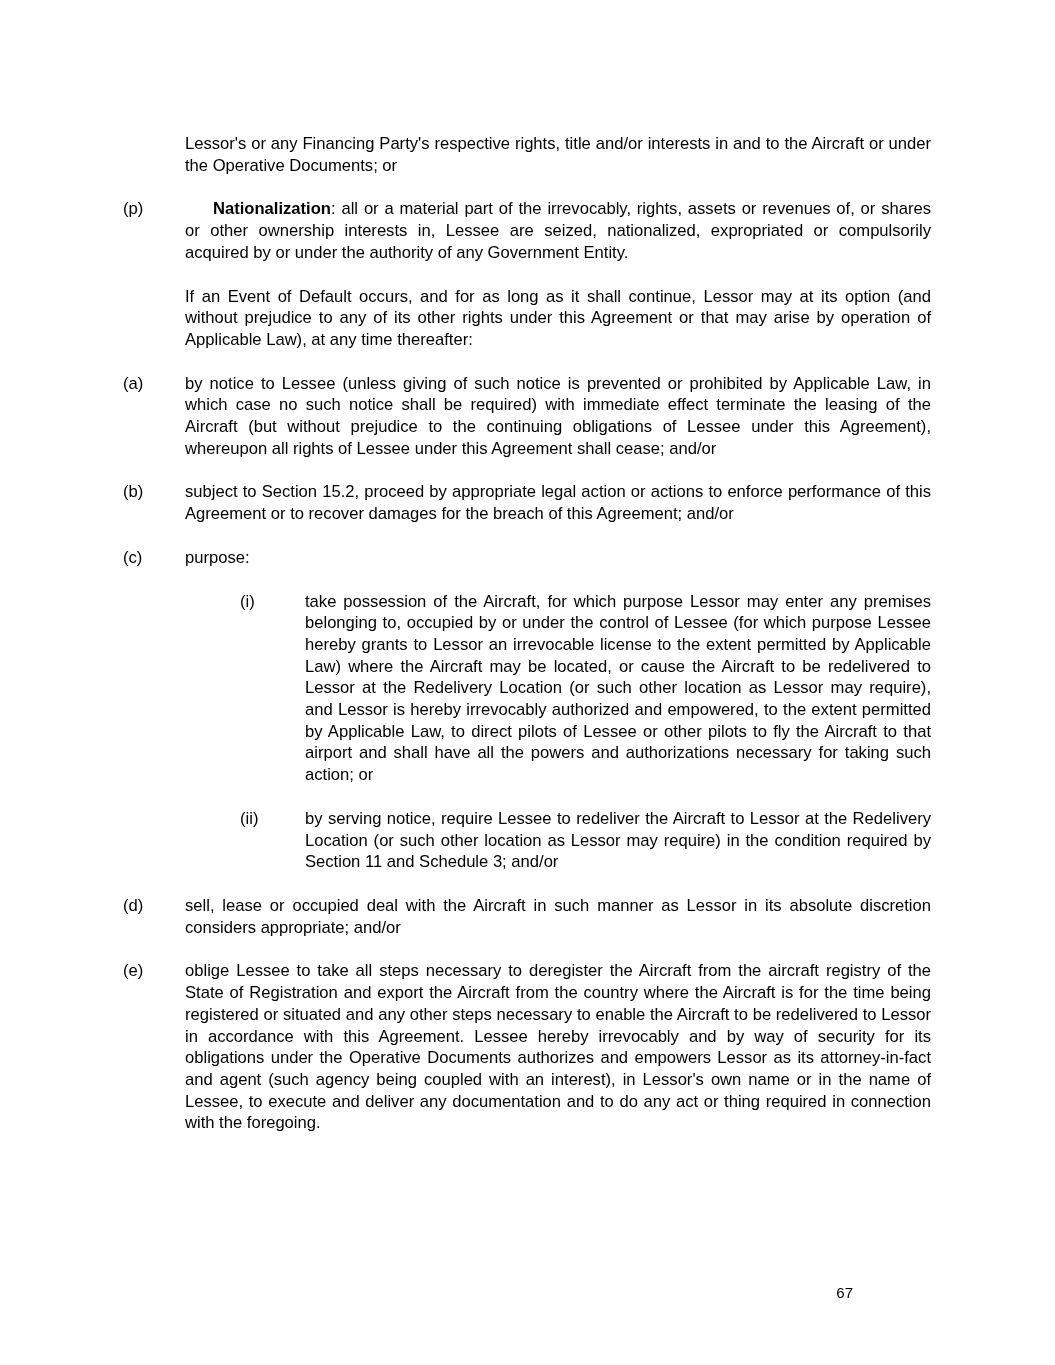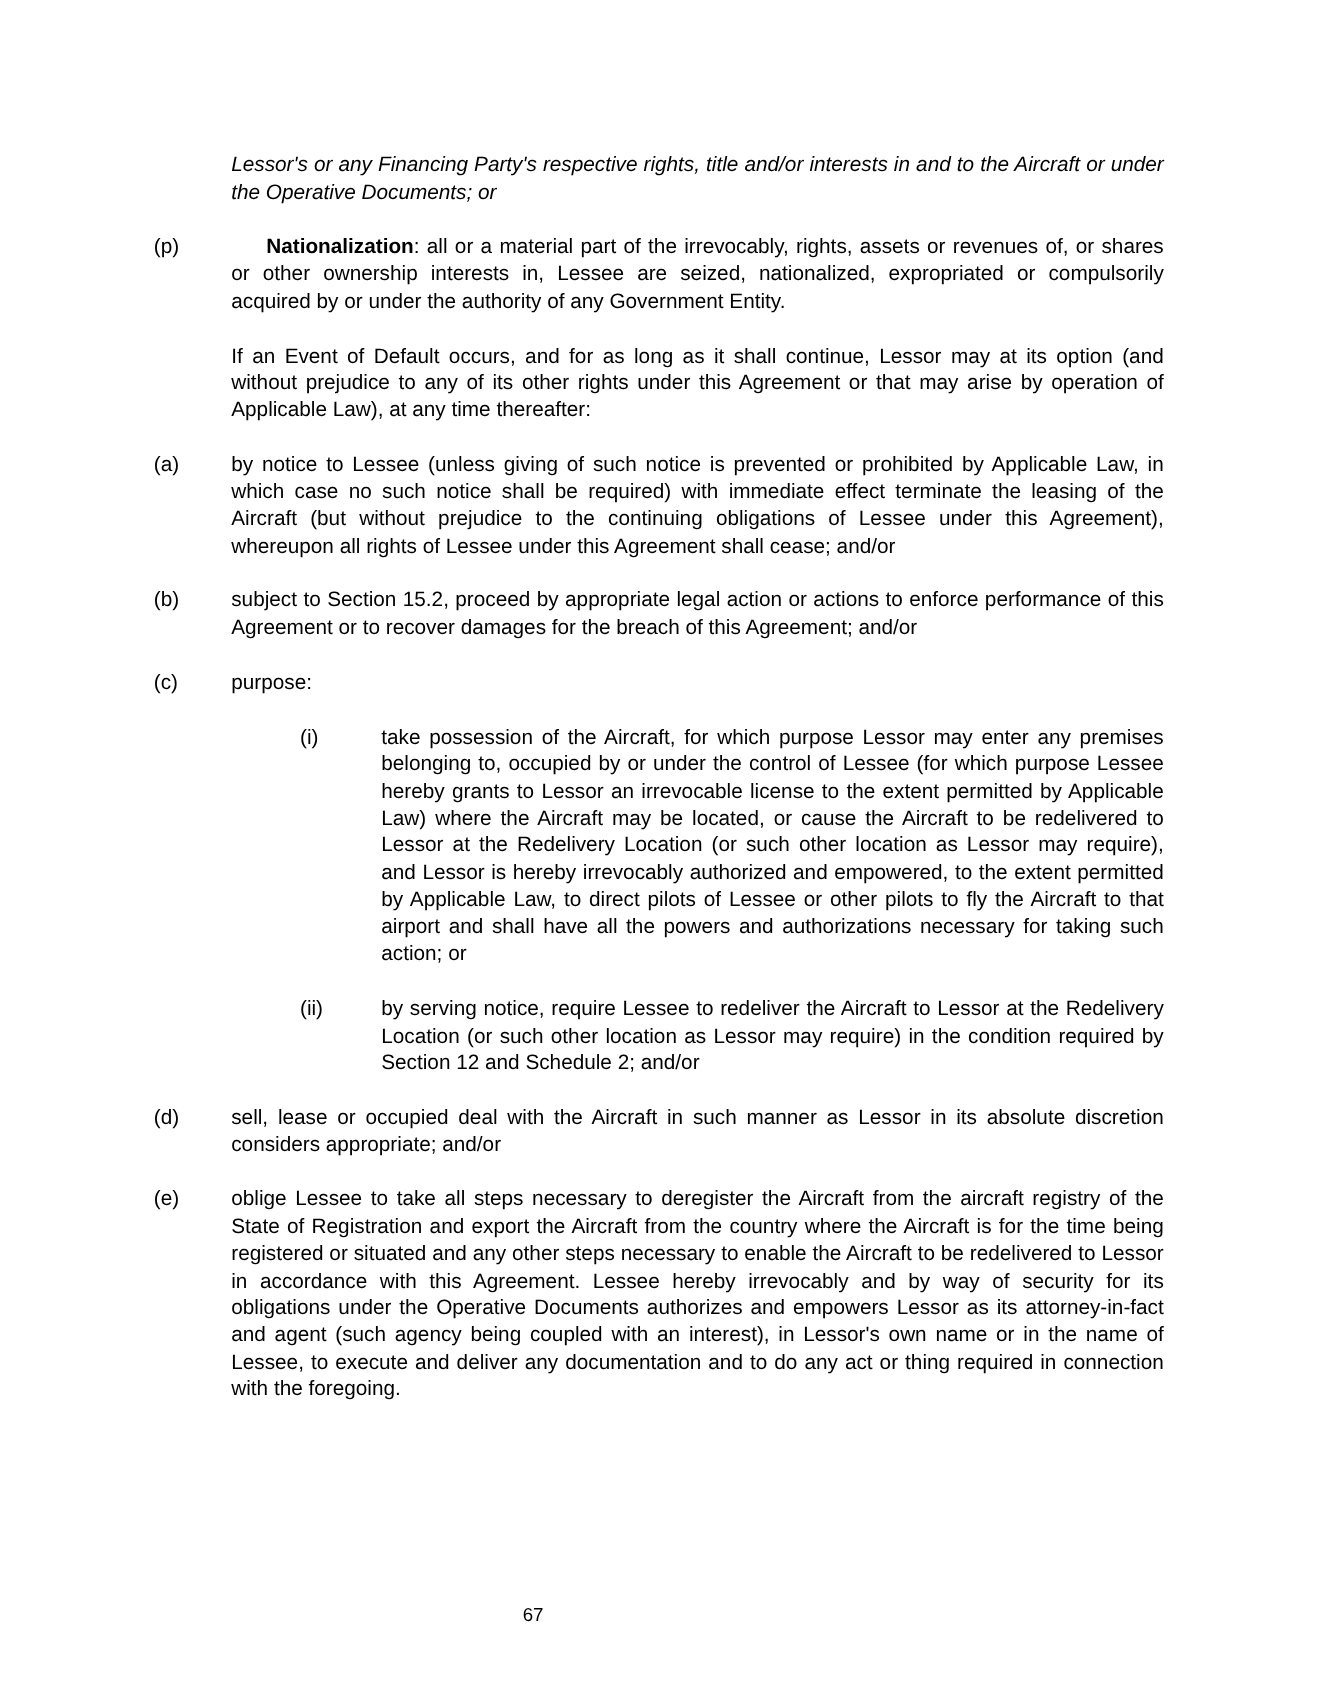"Lessor's or any Financing Party's" .block:first-child { font-style: italic -> none; margin-top: 1px -> 13px }
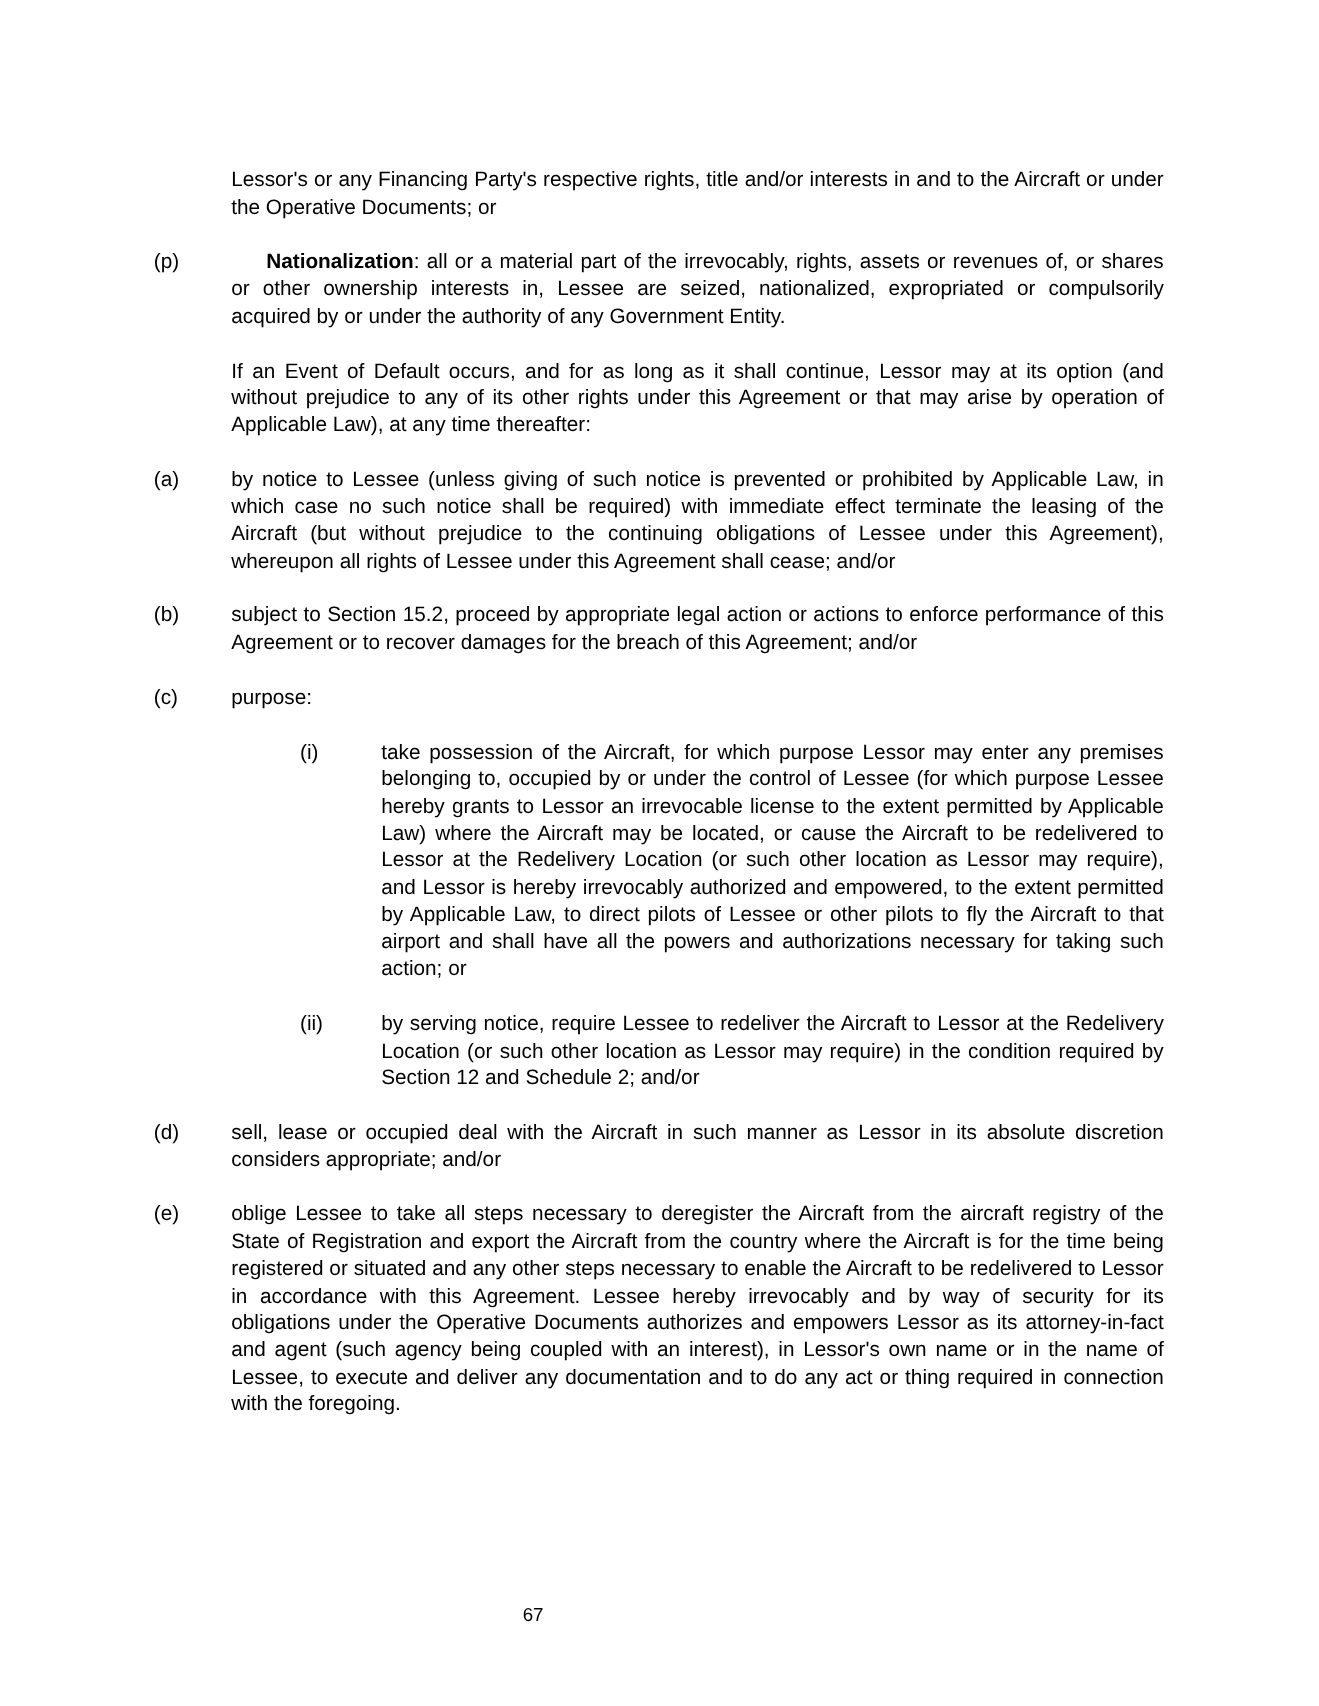"by serving notice, require Lessee" div.body { text: 12 and Schedule 2 -> 11 and Schedule 3 }
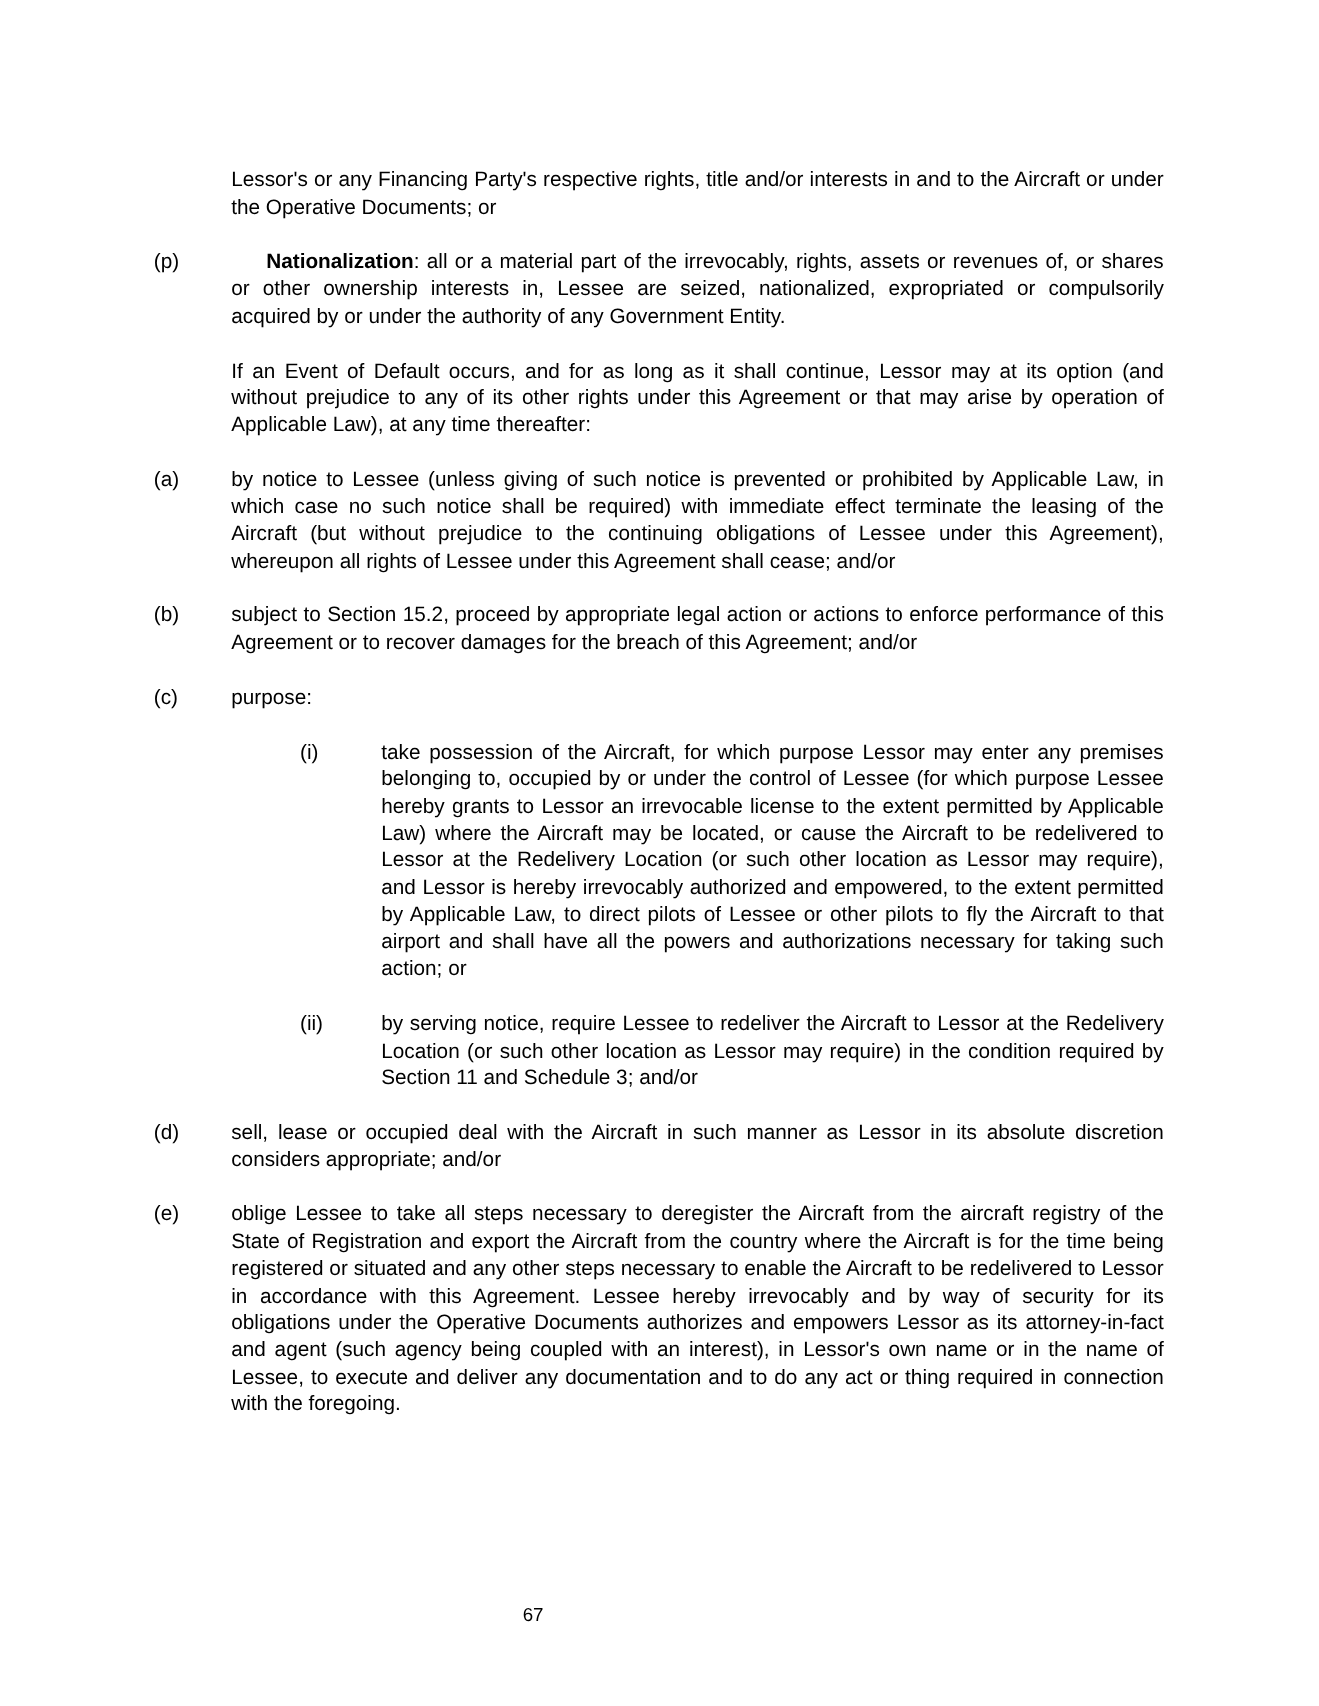"67" .footer { text-align: center -> right }
